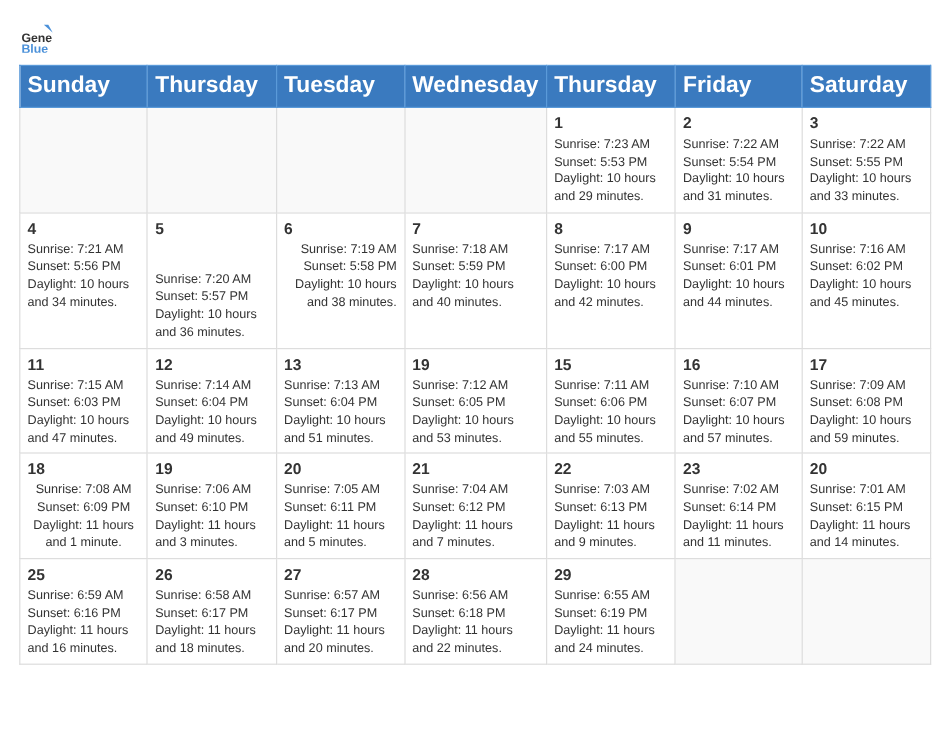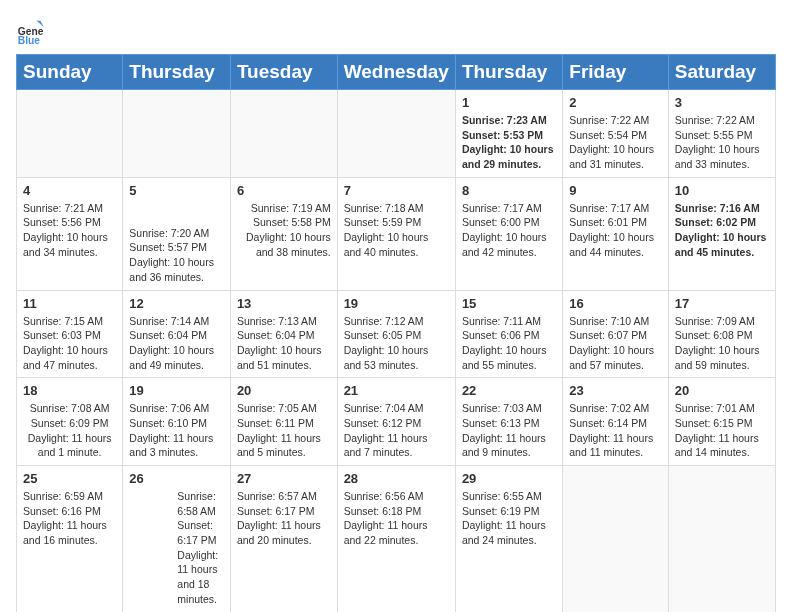"Sunrise: 7:23 AM" div.day-info { font-weight: bold -> none }
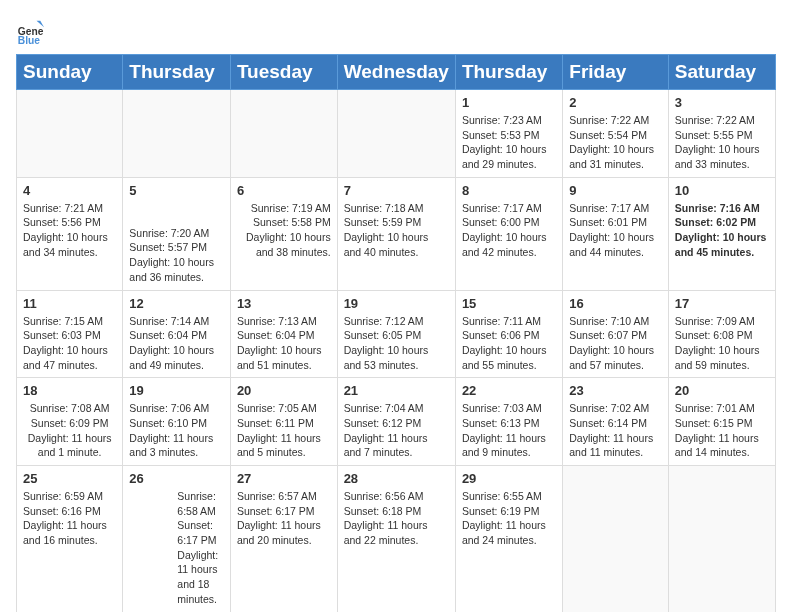"Sunrise: 7:16 AM" div.day-info { font-weight: bold -> none }
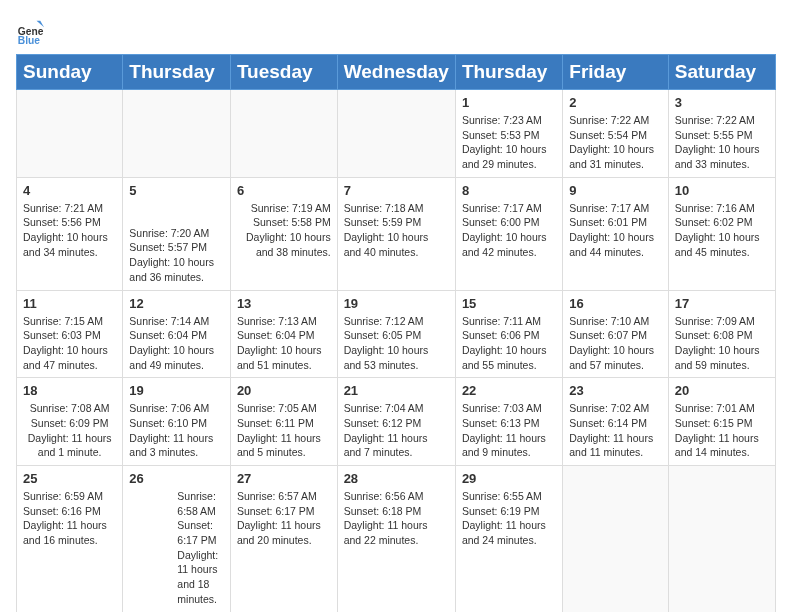"Sunrise: 6:58 AM" div.day-info { margin-left: 48px -> none }
